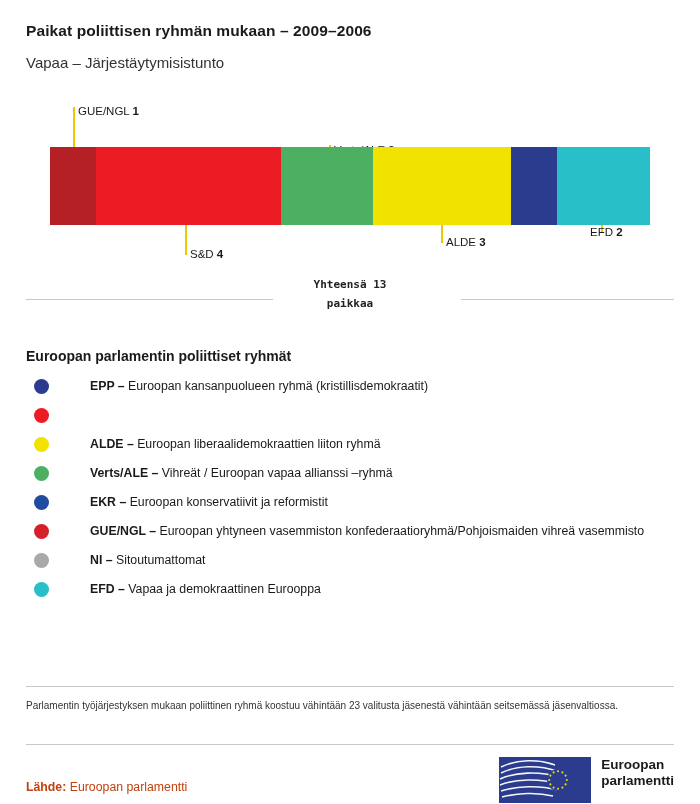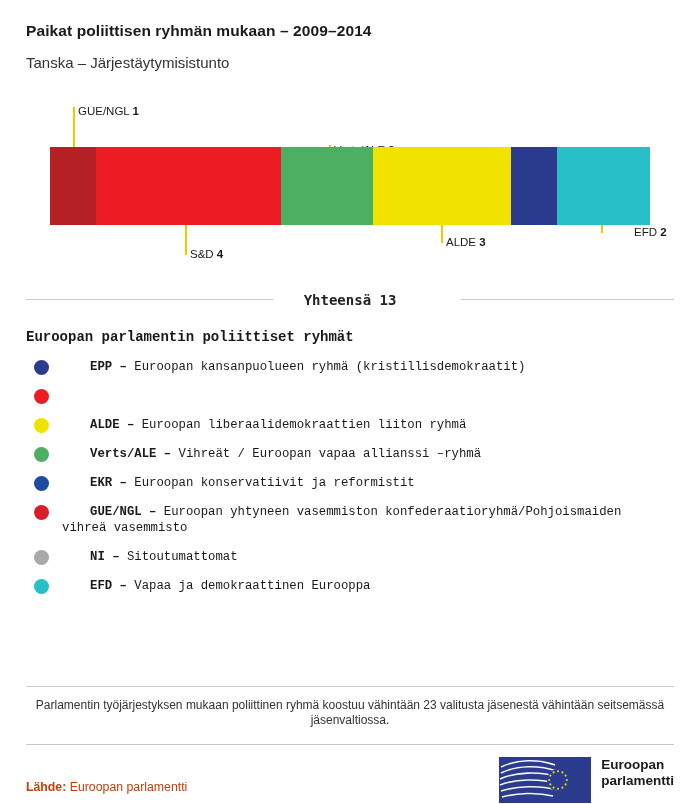"Paikat poliittisen ryhmän mukaan –" div.title { text: 2014 -> 2006 }
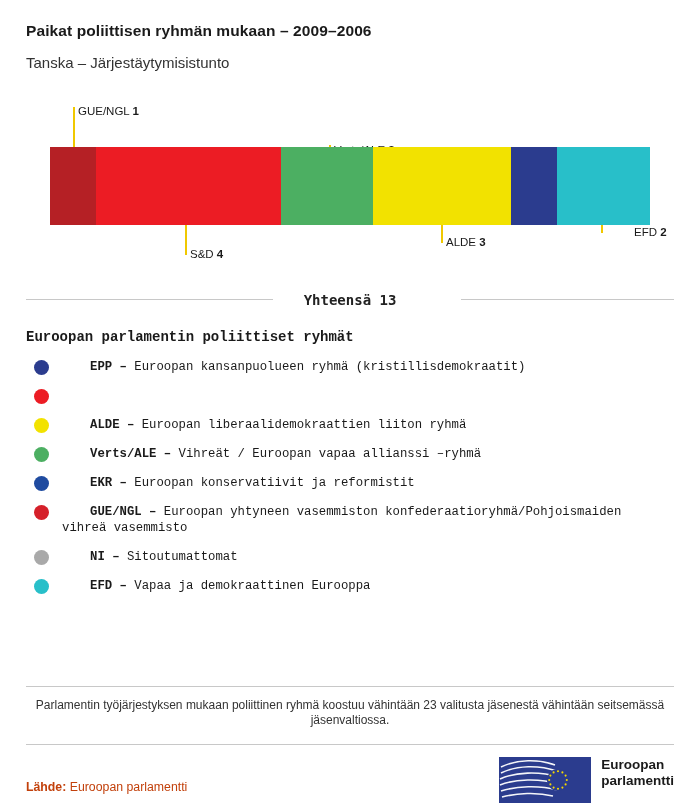"Tanska – Järjestäytymisistunto" div.subtitle { text: Tanska -> Vapaa }
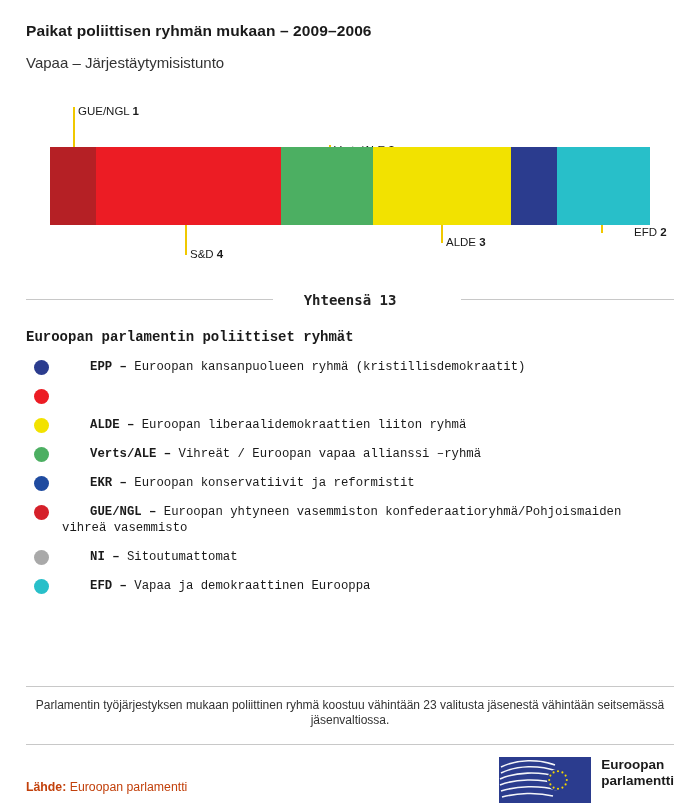"EFD 2" div.callout { left: 634px -> 590px }
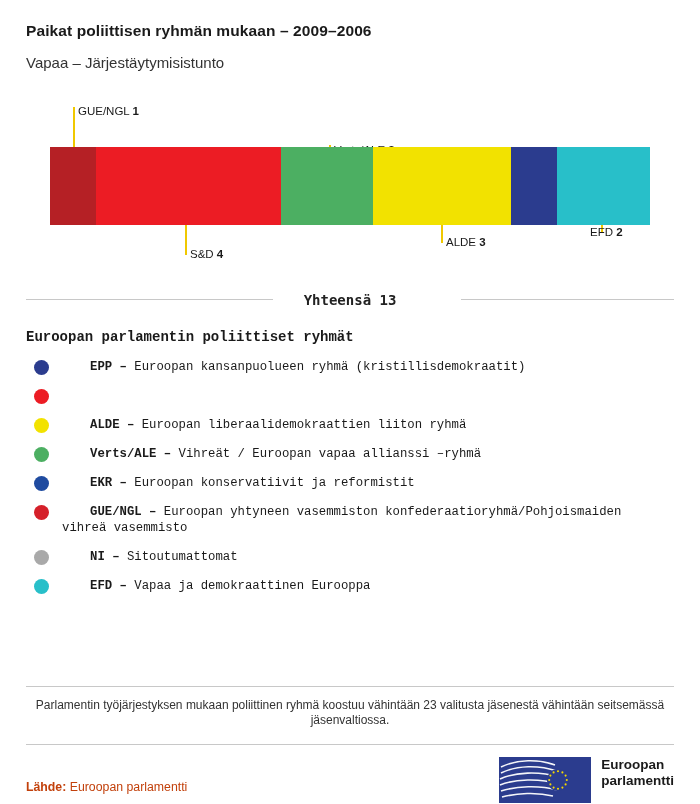"Yhteensä 13" .total-text { font-size: 14px -> 11px; top: 16px -> 0 }
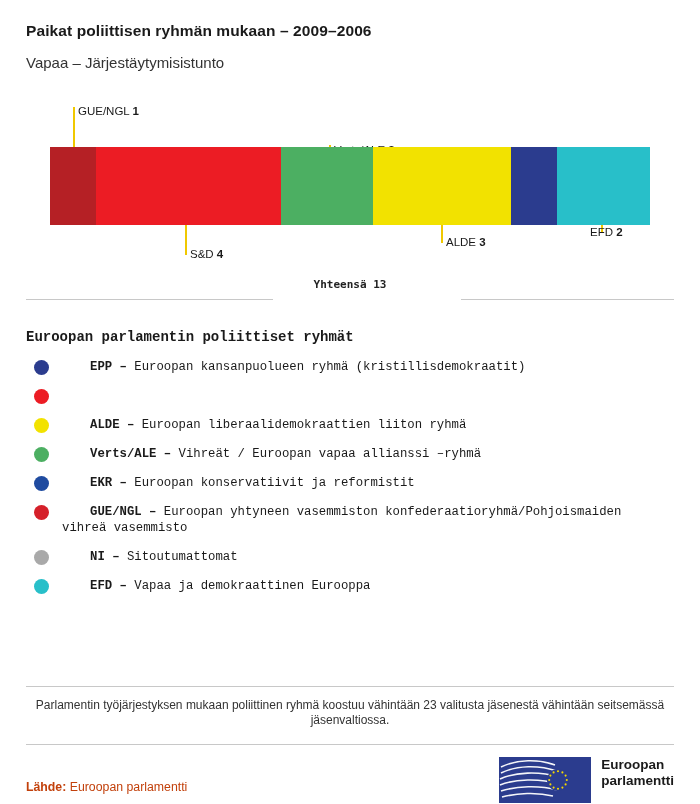"paikkaa" div { html: none -> <div>paikkaa</div> }
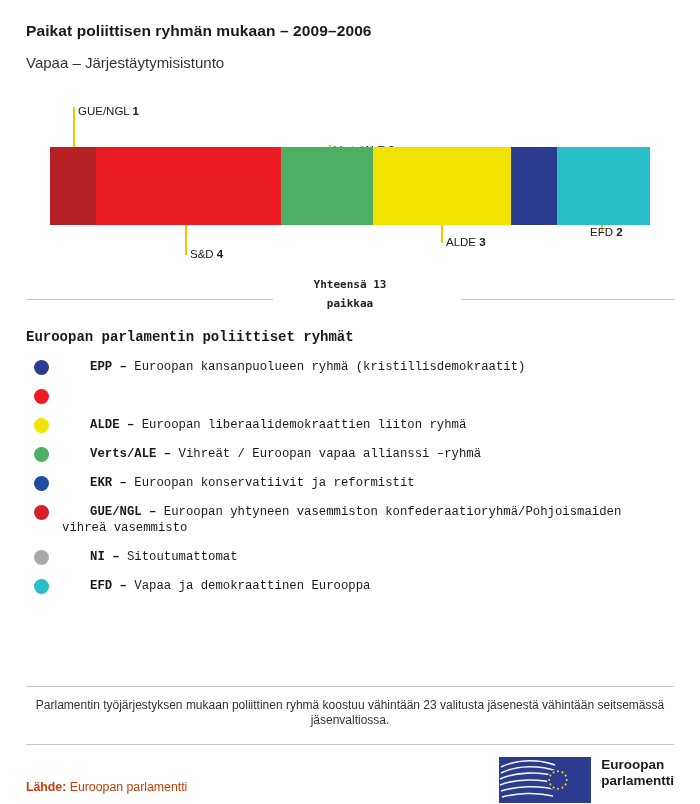"Euroopan parlamentin poliittiset ryhmät" .legend { font-family: Liberation Mono, monospace -> none; margin-top: 0 -> 19px }
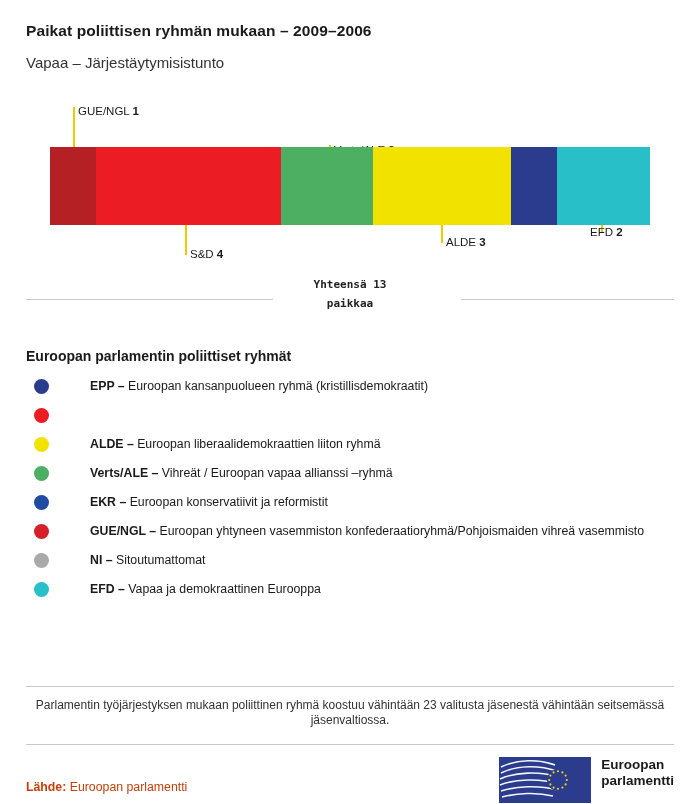"Parlamentin työjärjestyksen mukaan" .foot-text { font-size: 12px -> 10px; text-align: center -> none }
